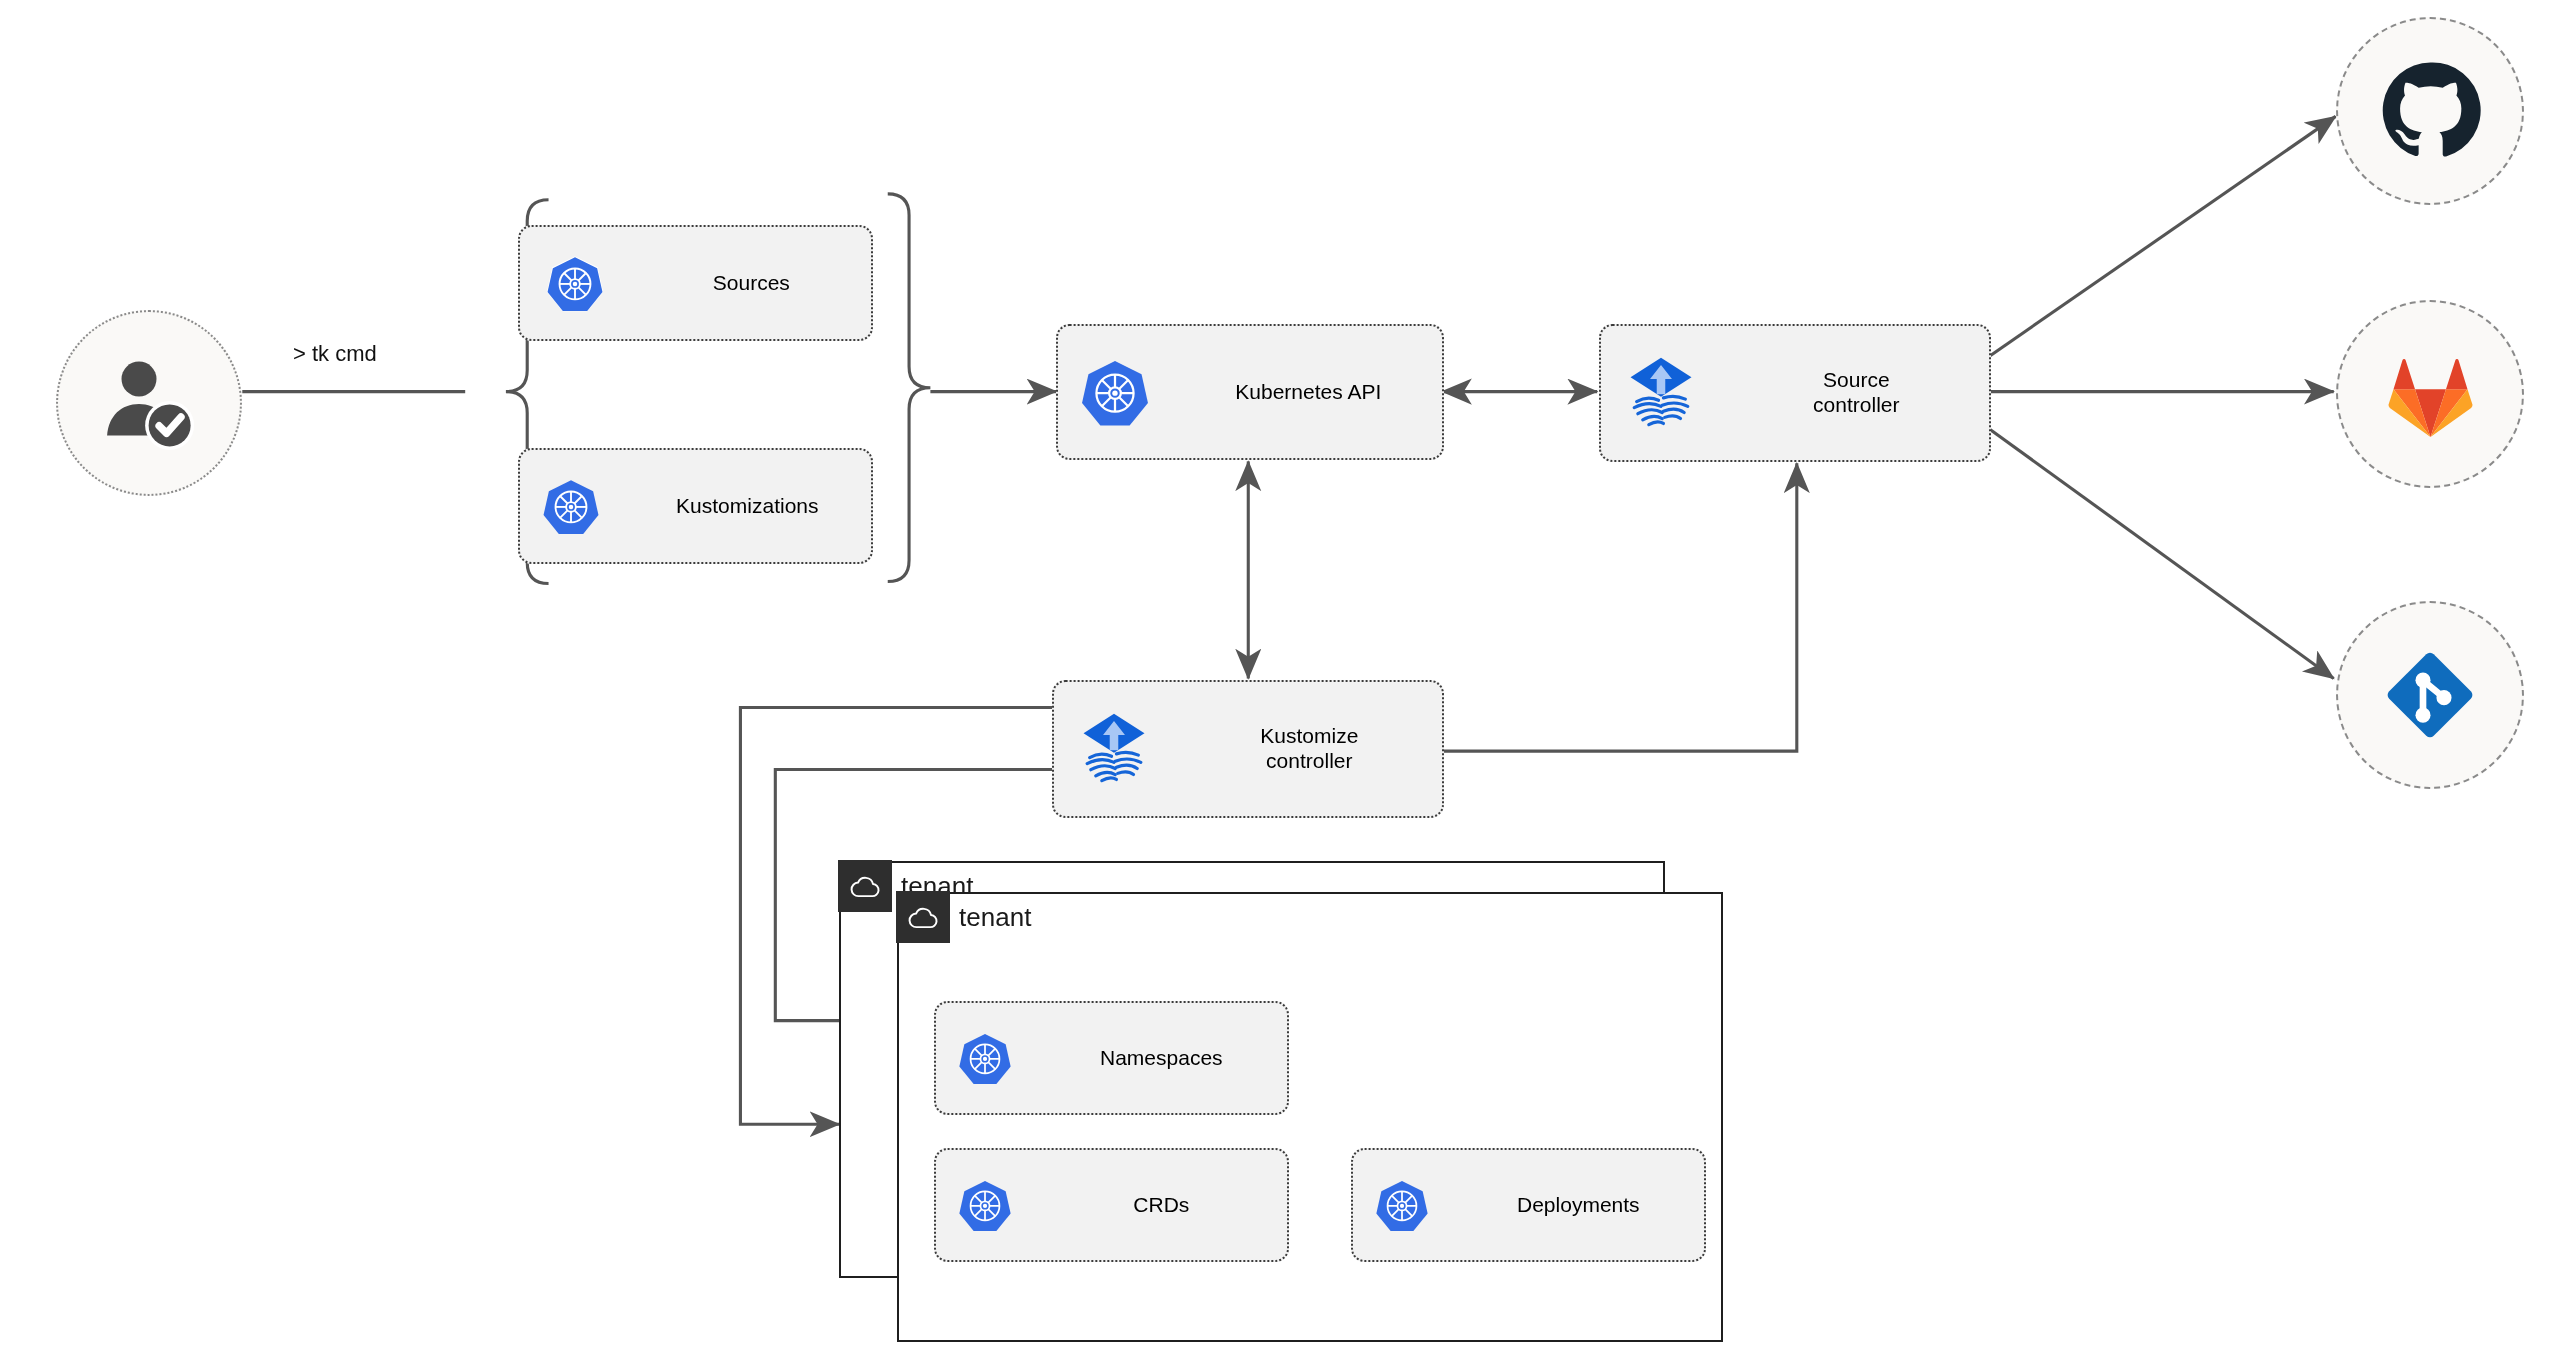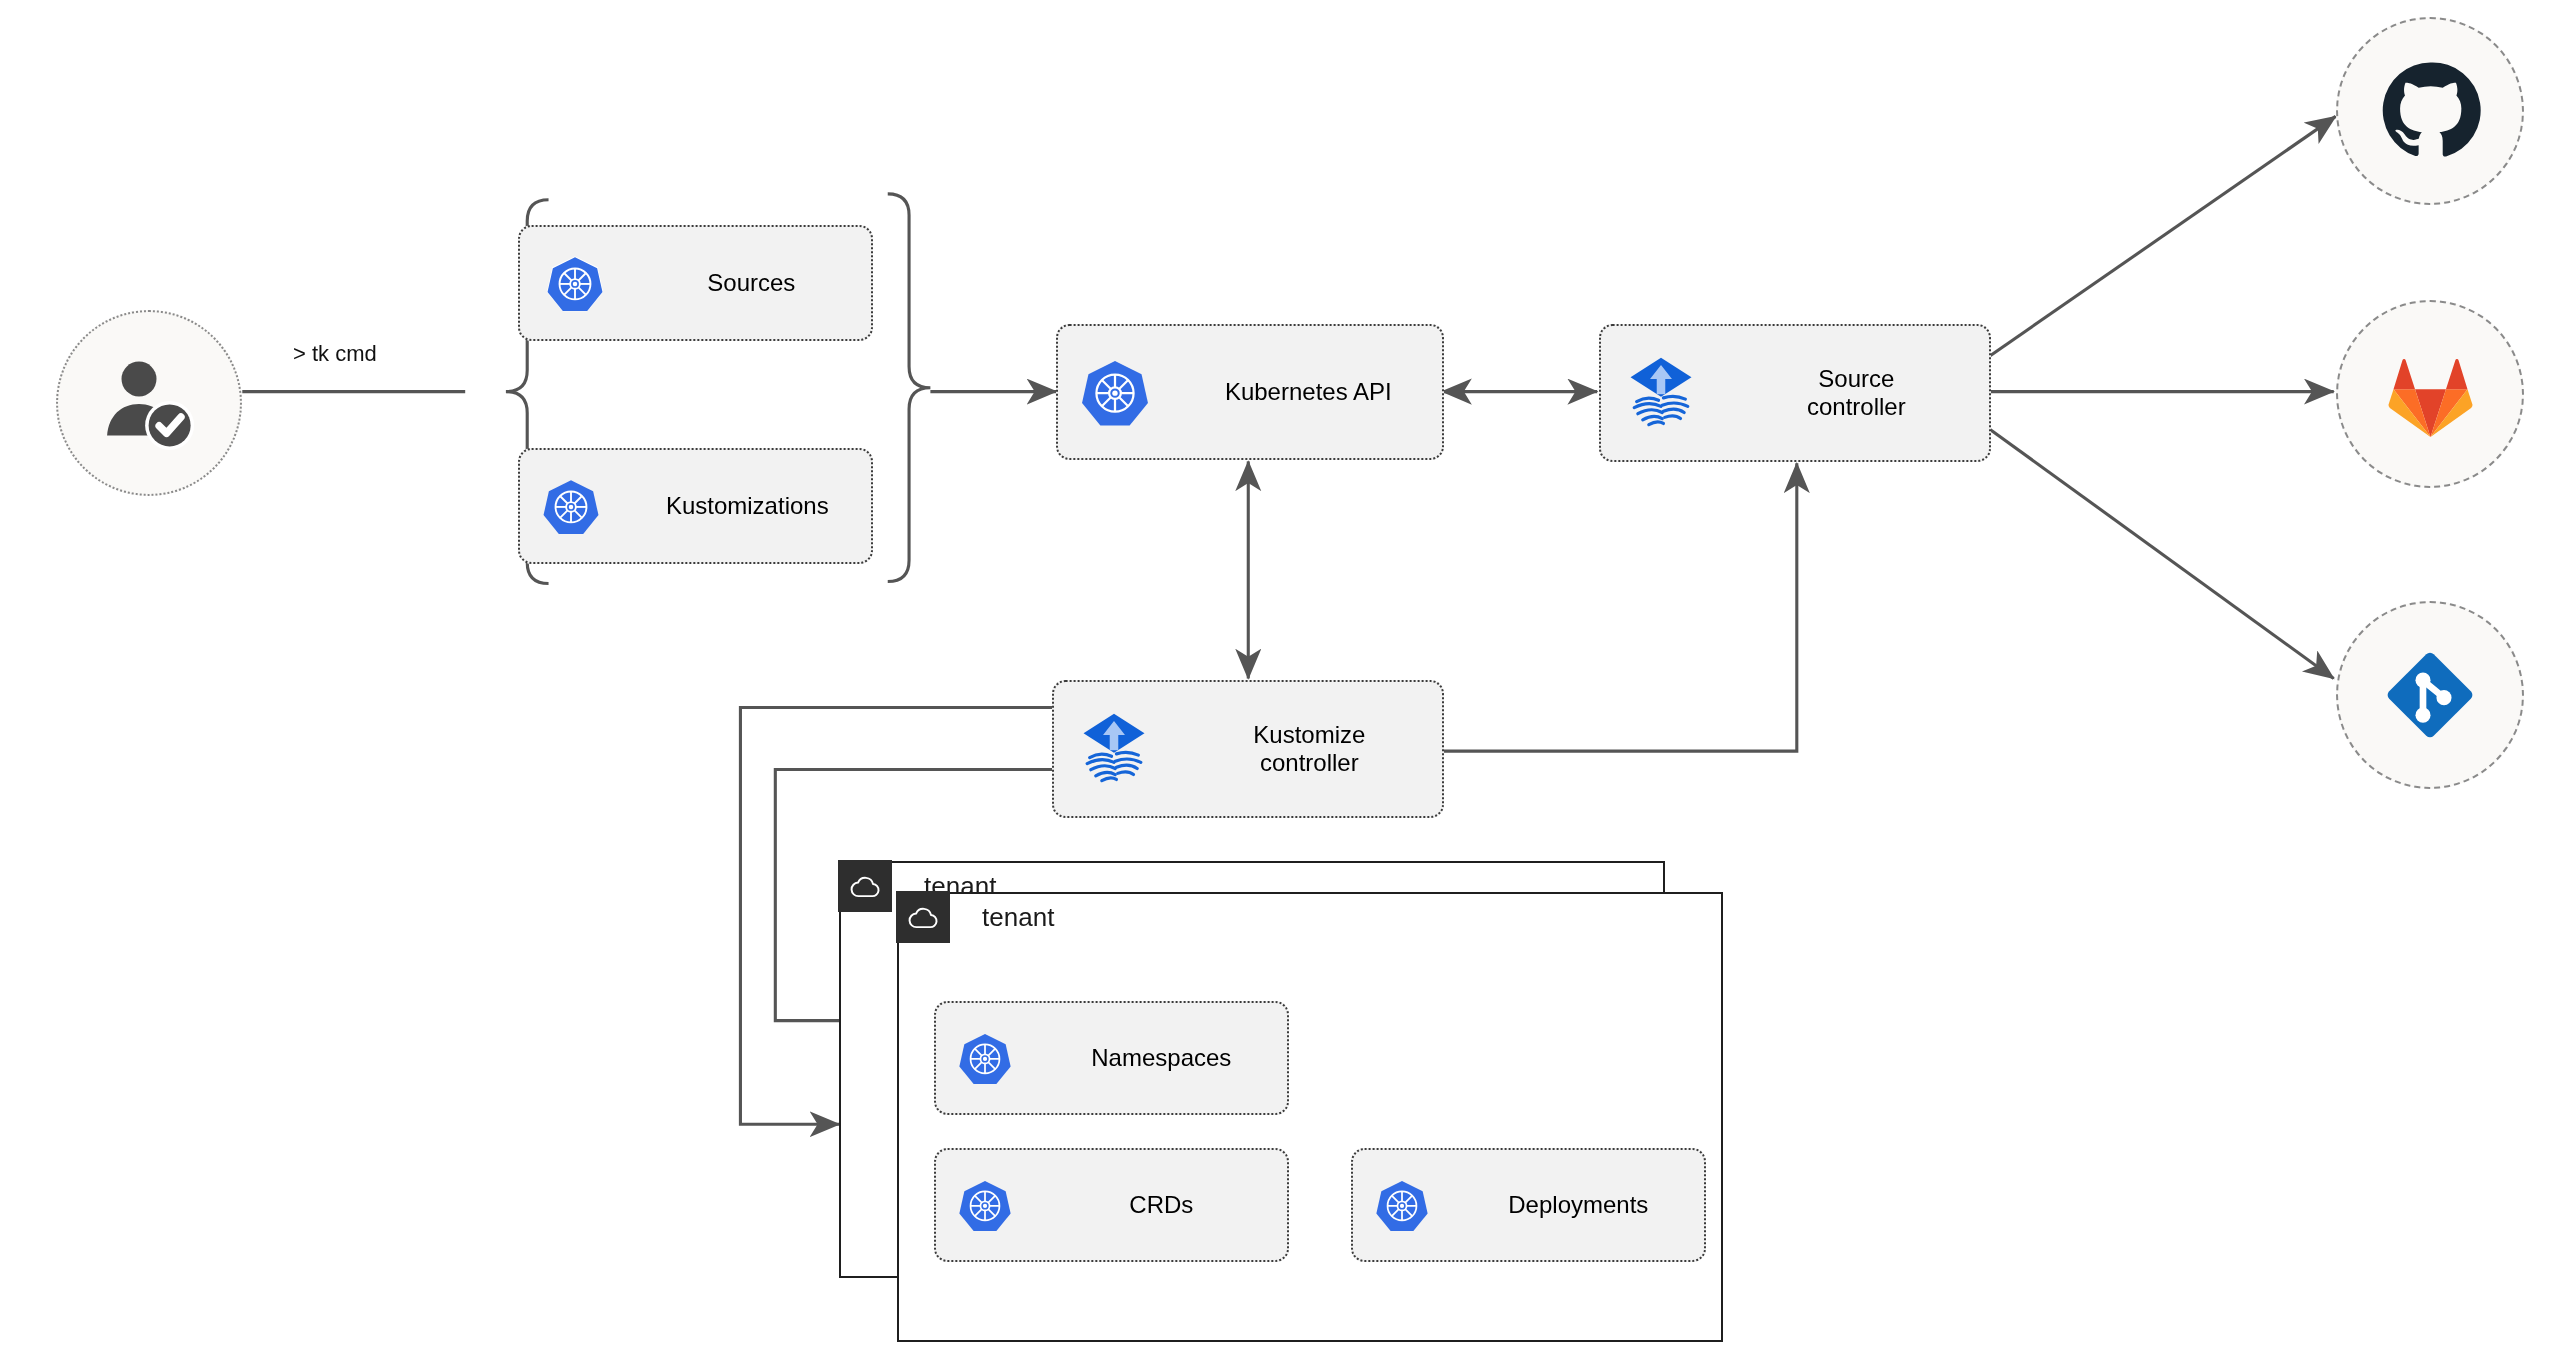"Sources" .nodebox .label { font-size: 24px -> 21px }
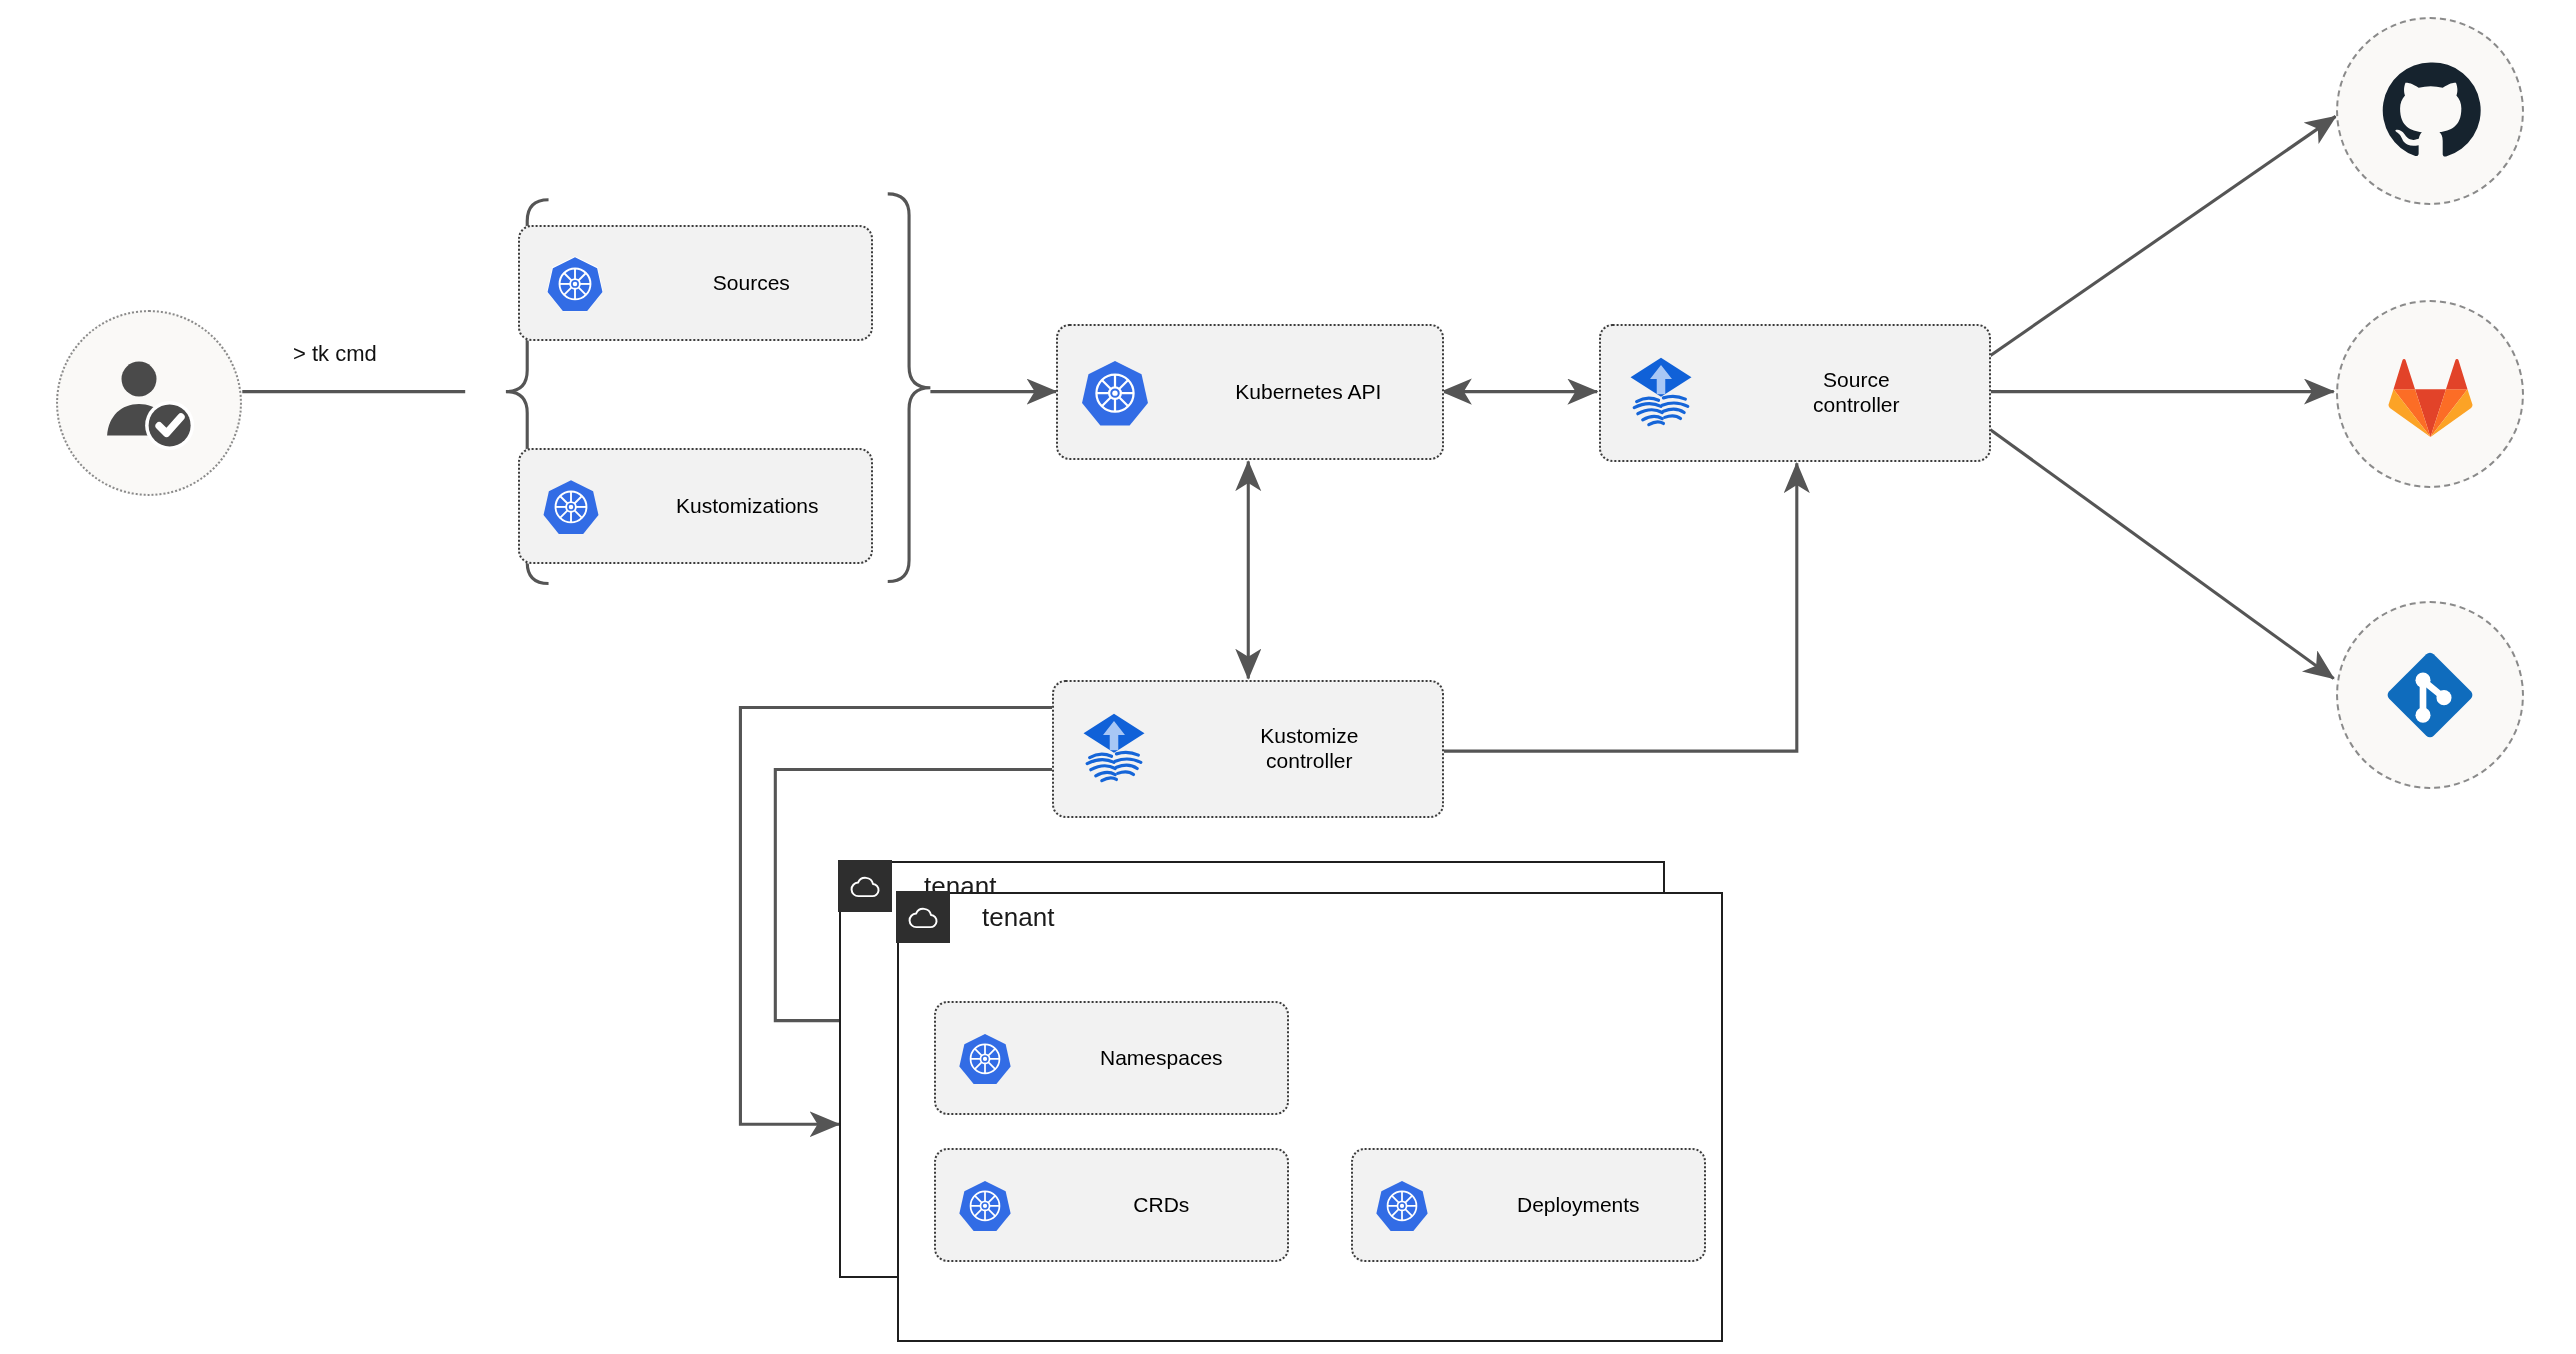"tenant" .tenant .tname { padding-left: 32px -> 9px }
